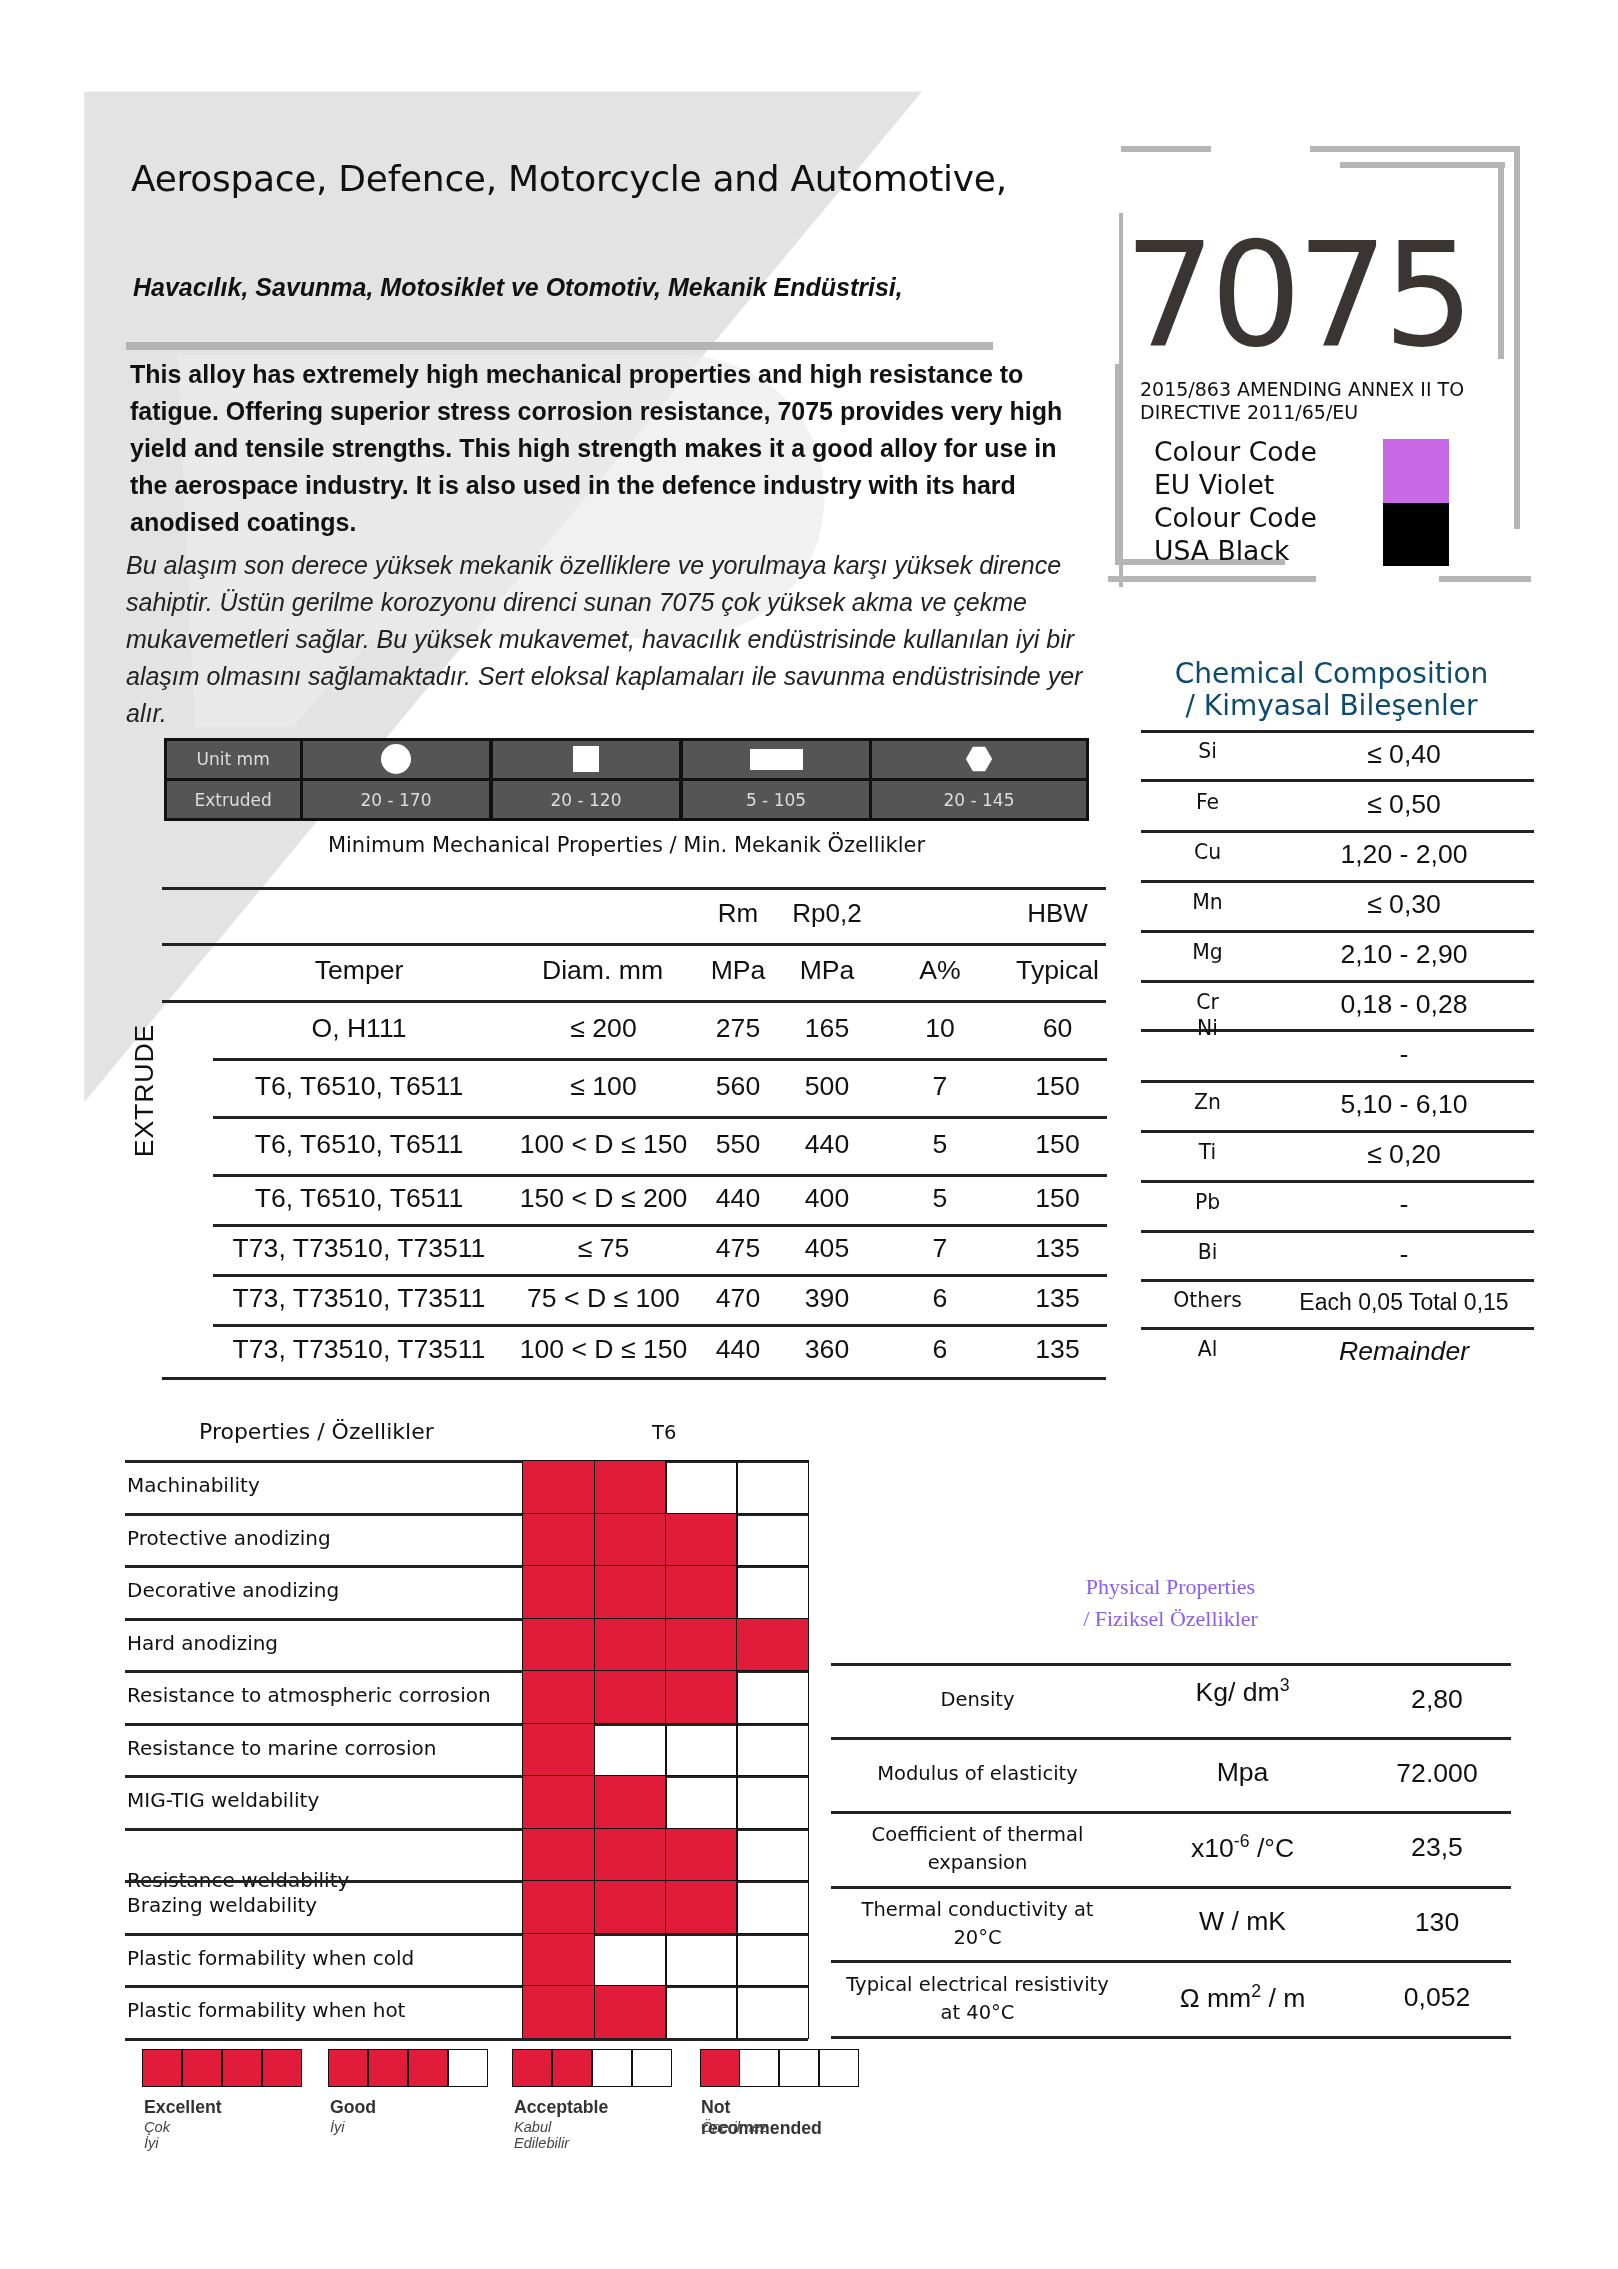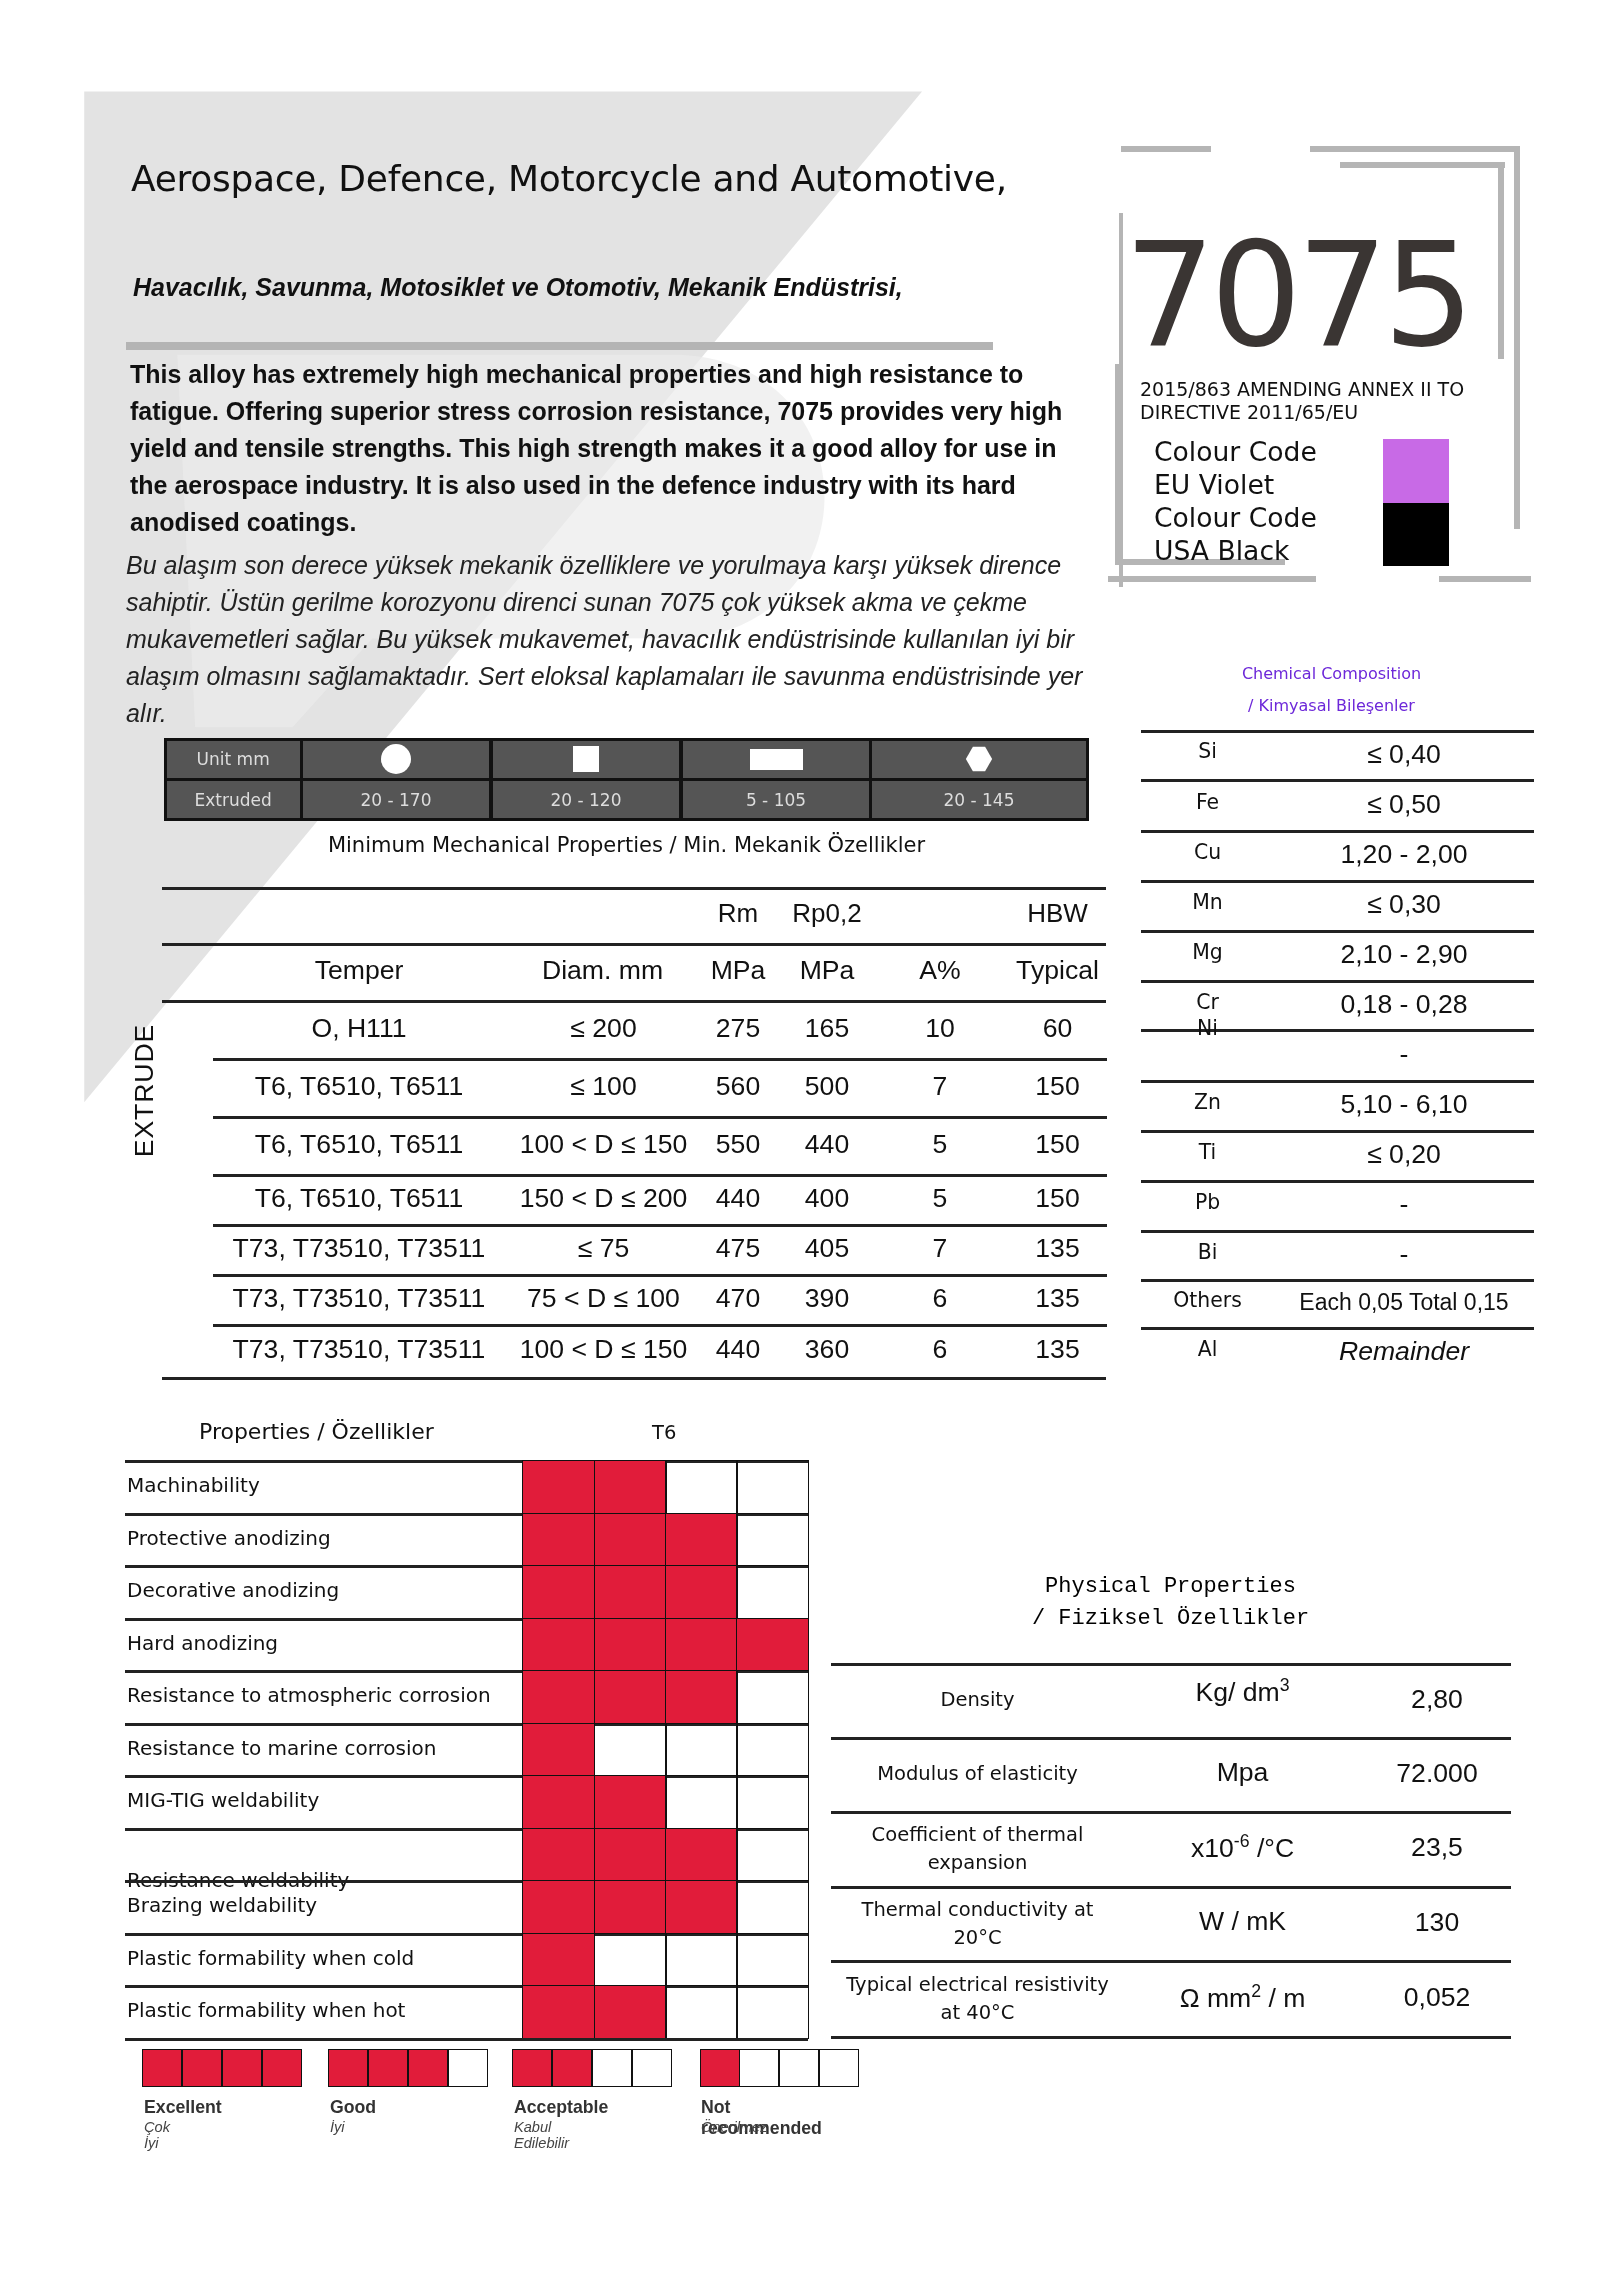"Chemical Composition" .chem-title { color: #6d28d9 -> #0c4a6e; font-size: 16px -> 28px }
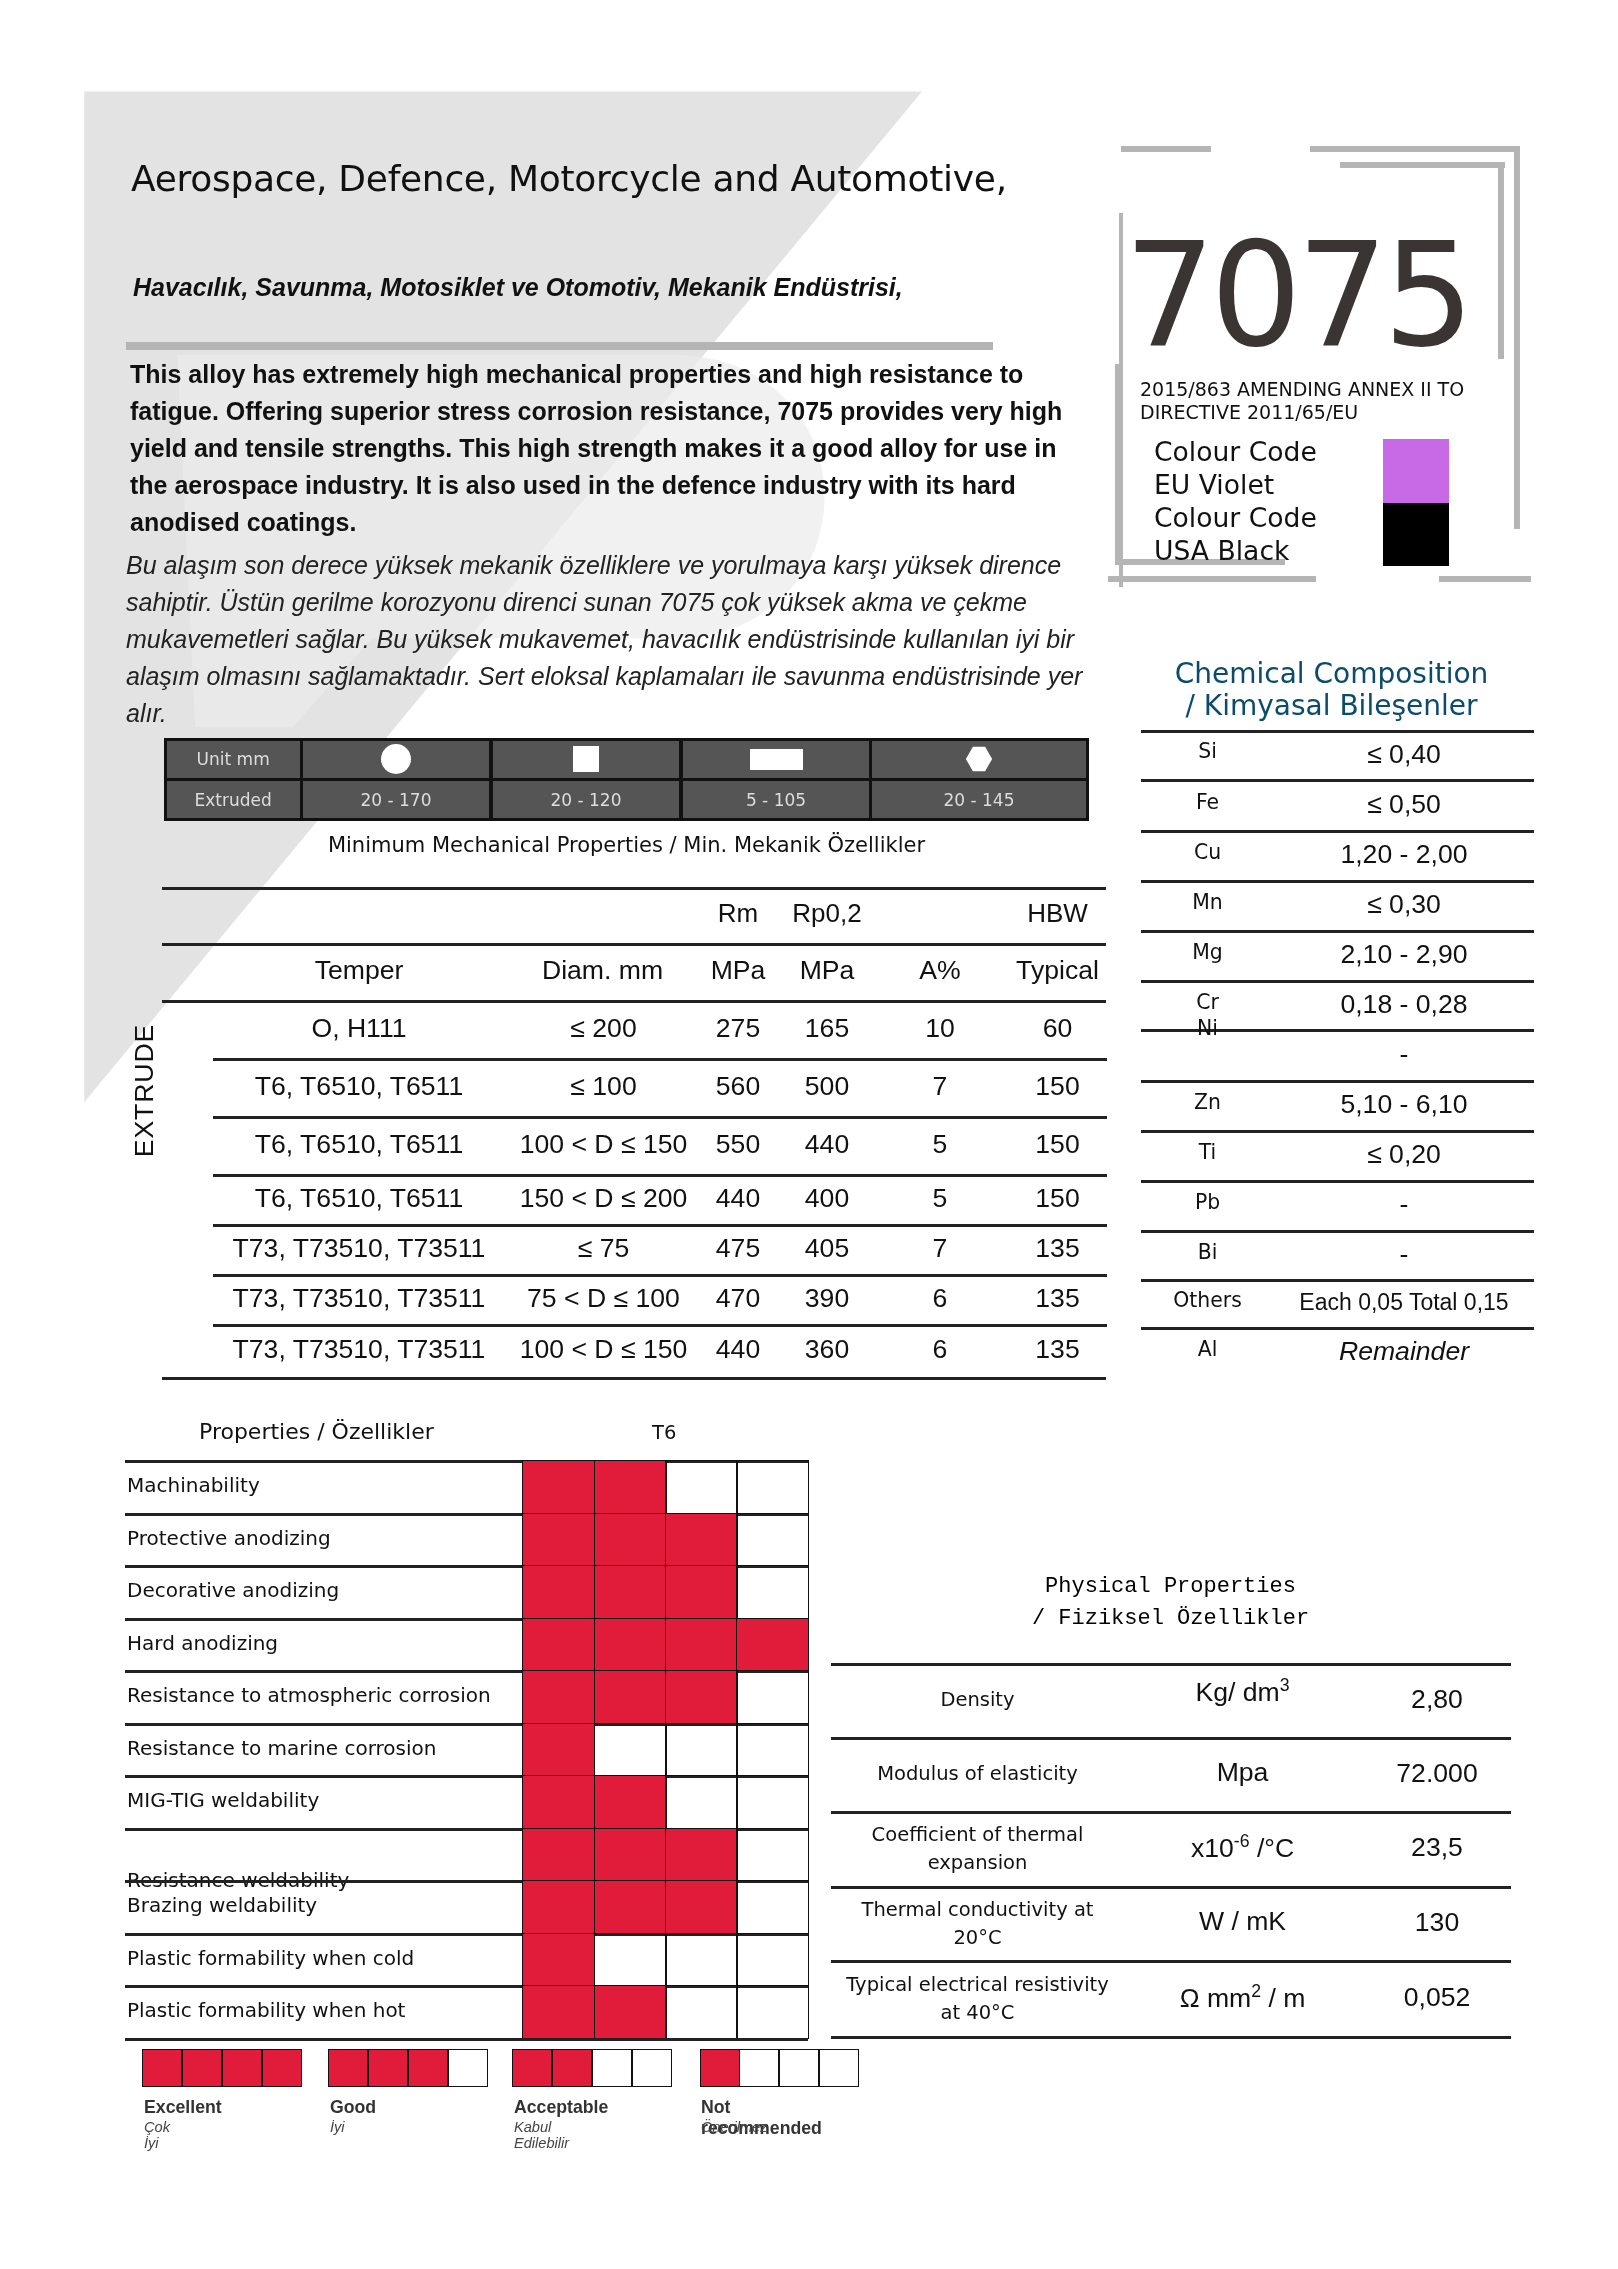"Physical Properties" .phys-title { color: #000000 -> #8b5cf6; font-family: Liberation Mono, monospace -> Liberation Serif, serif }
